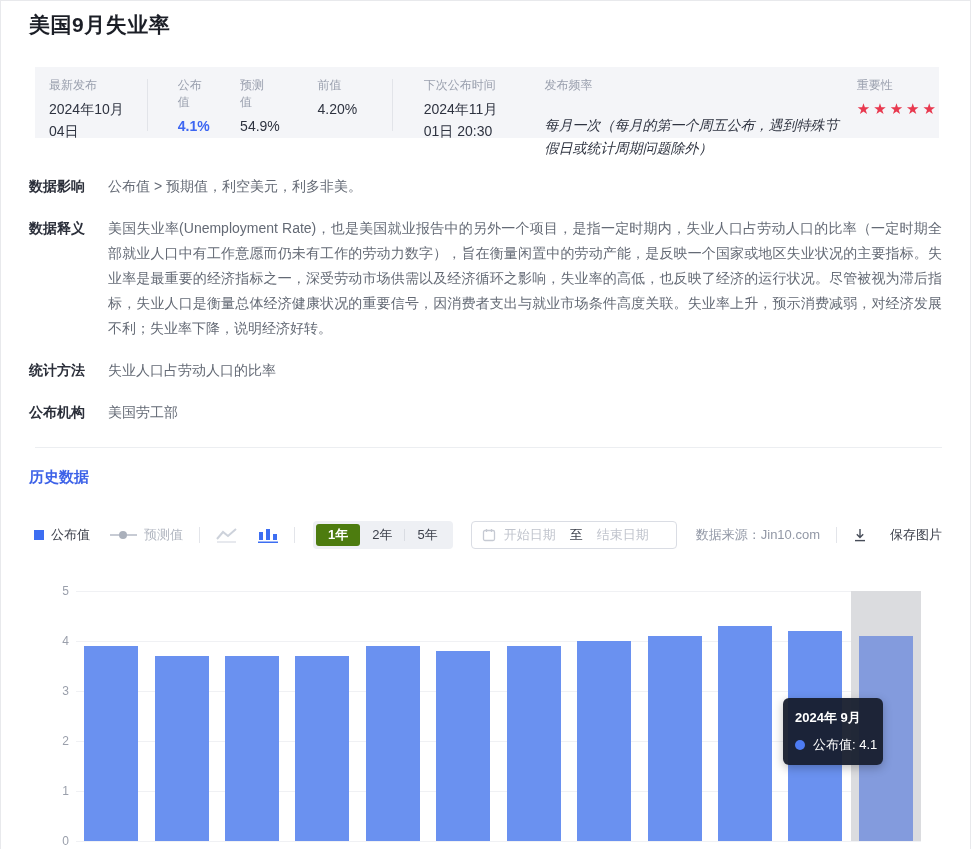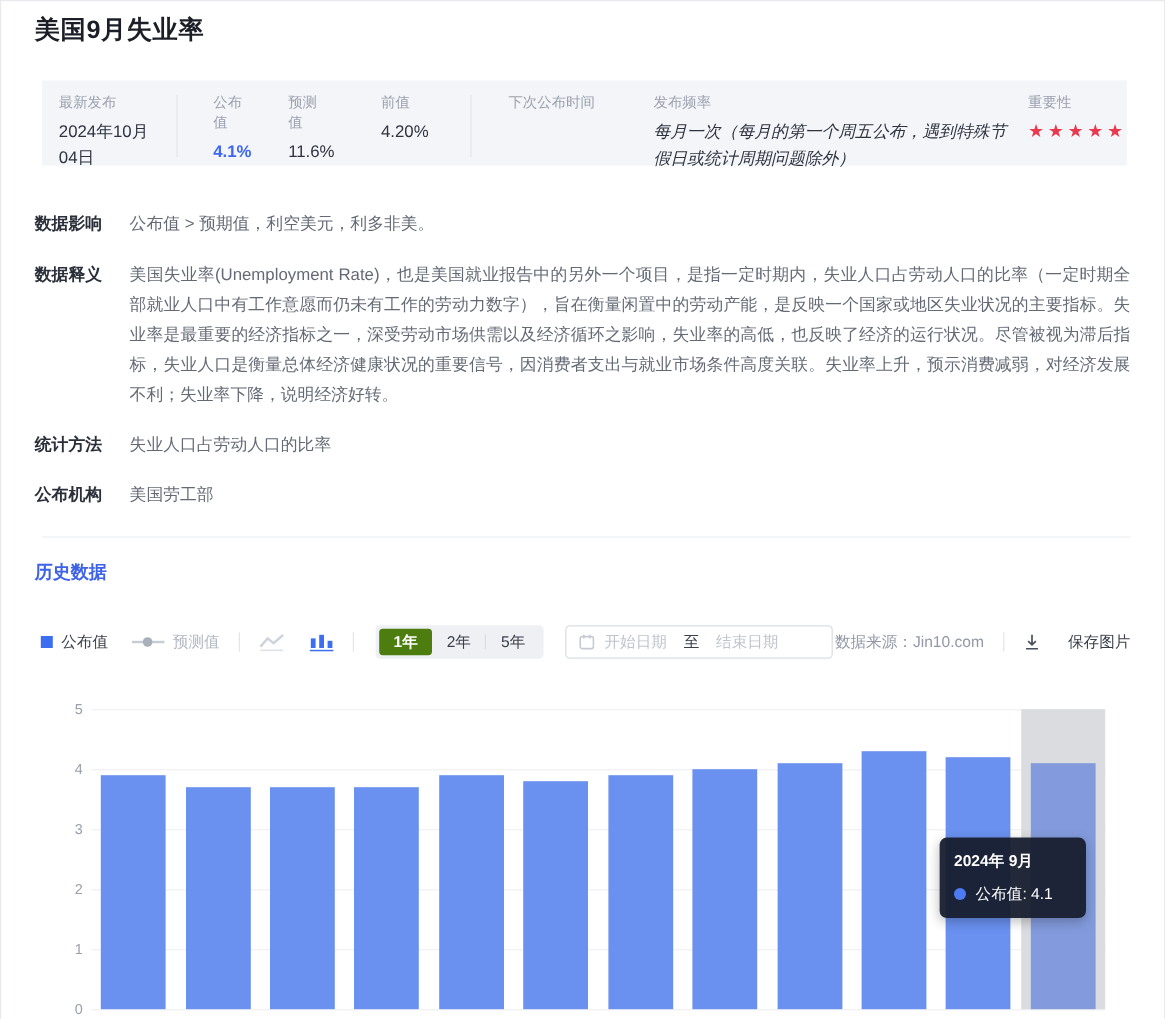"发布频率" div.ib-col { gap: none -> 16px }
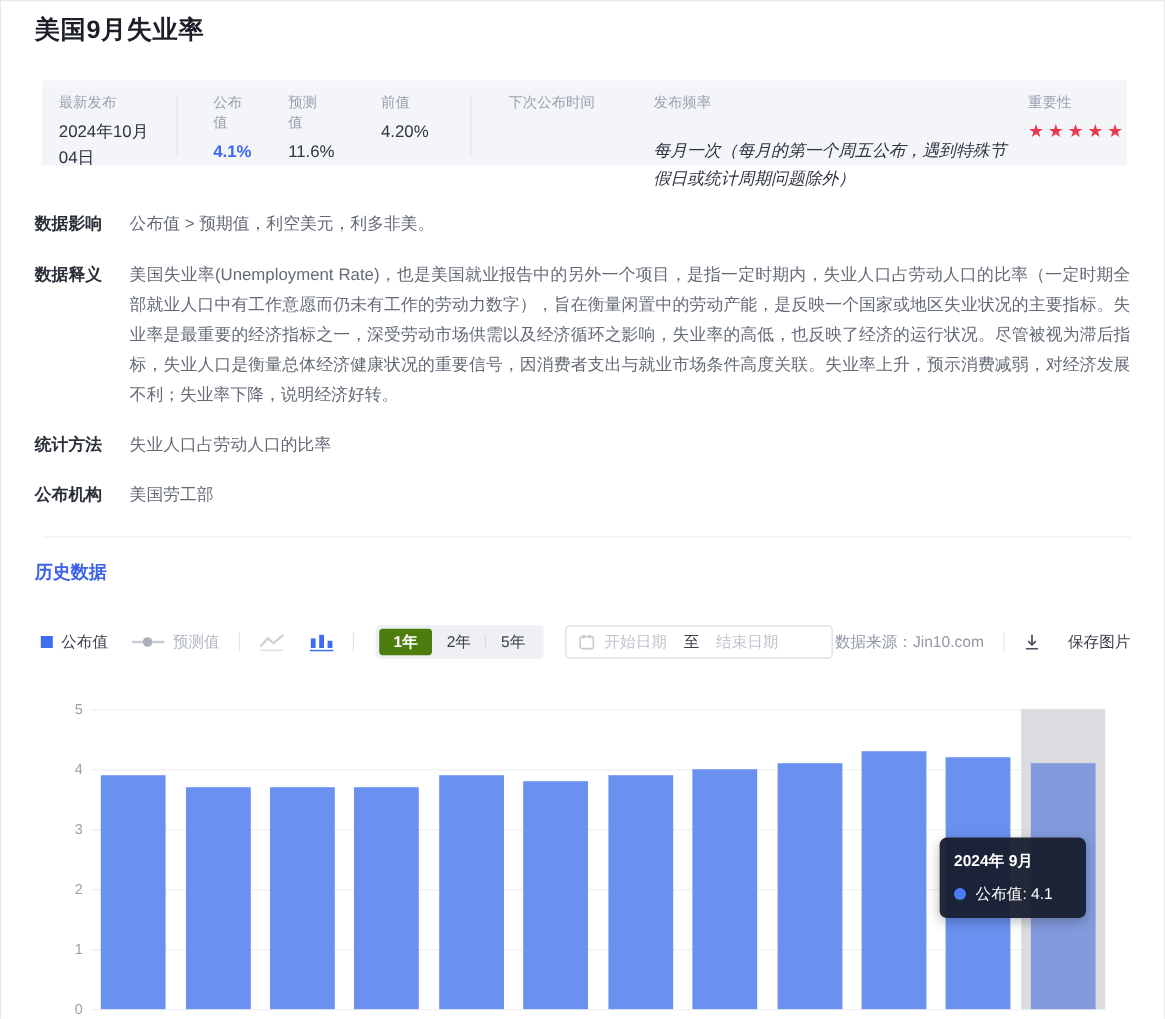"2024年11月01日 20:30" div.ib-val { html: none -> <div>2024年11月01日 20:30</div> }
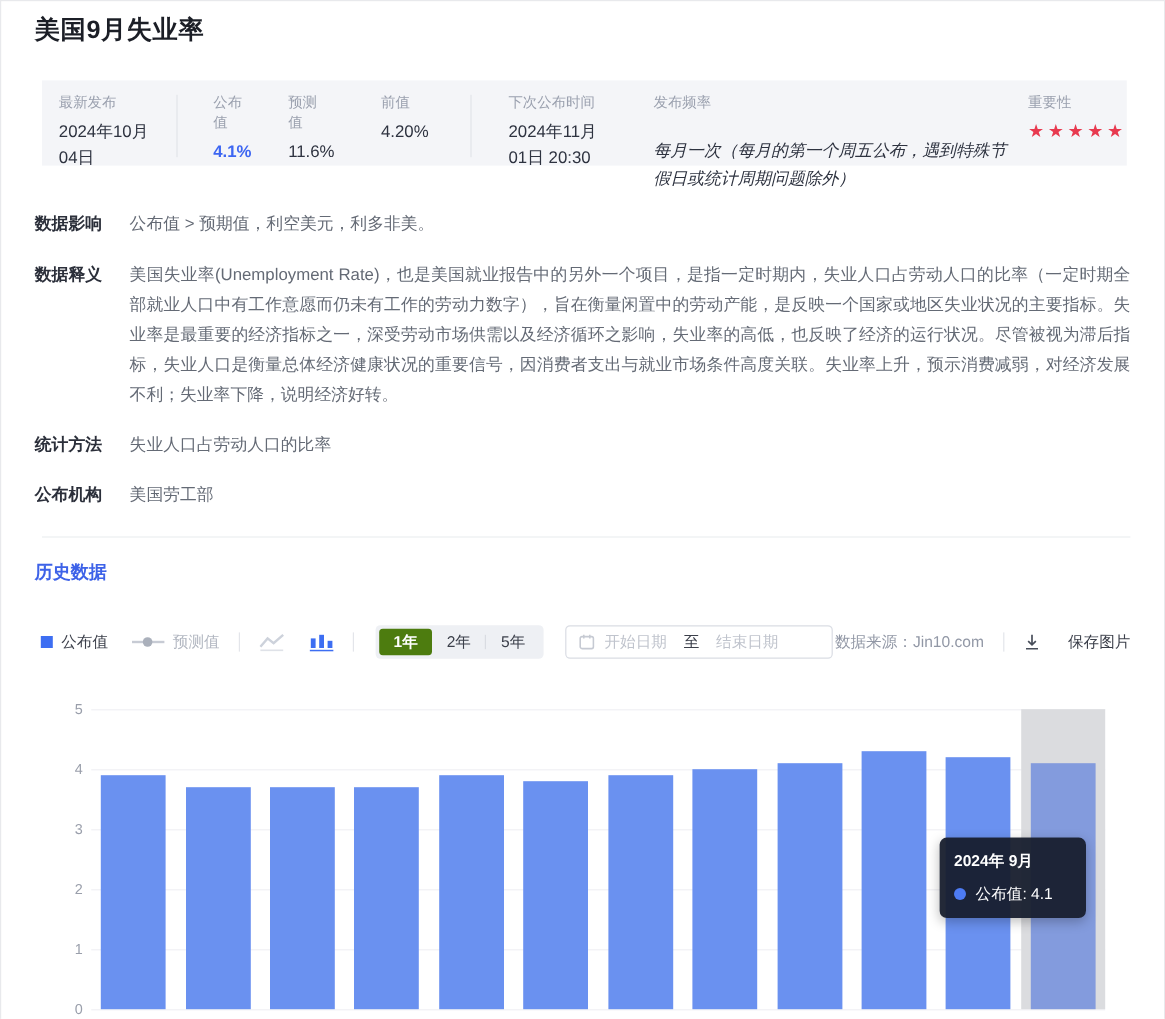"11.6%" div.ib-val { text: 11.6% -> 54.9% }
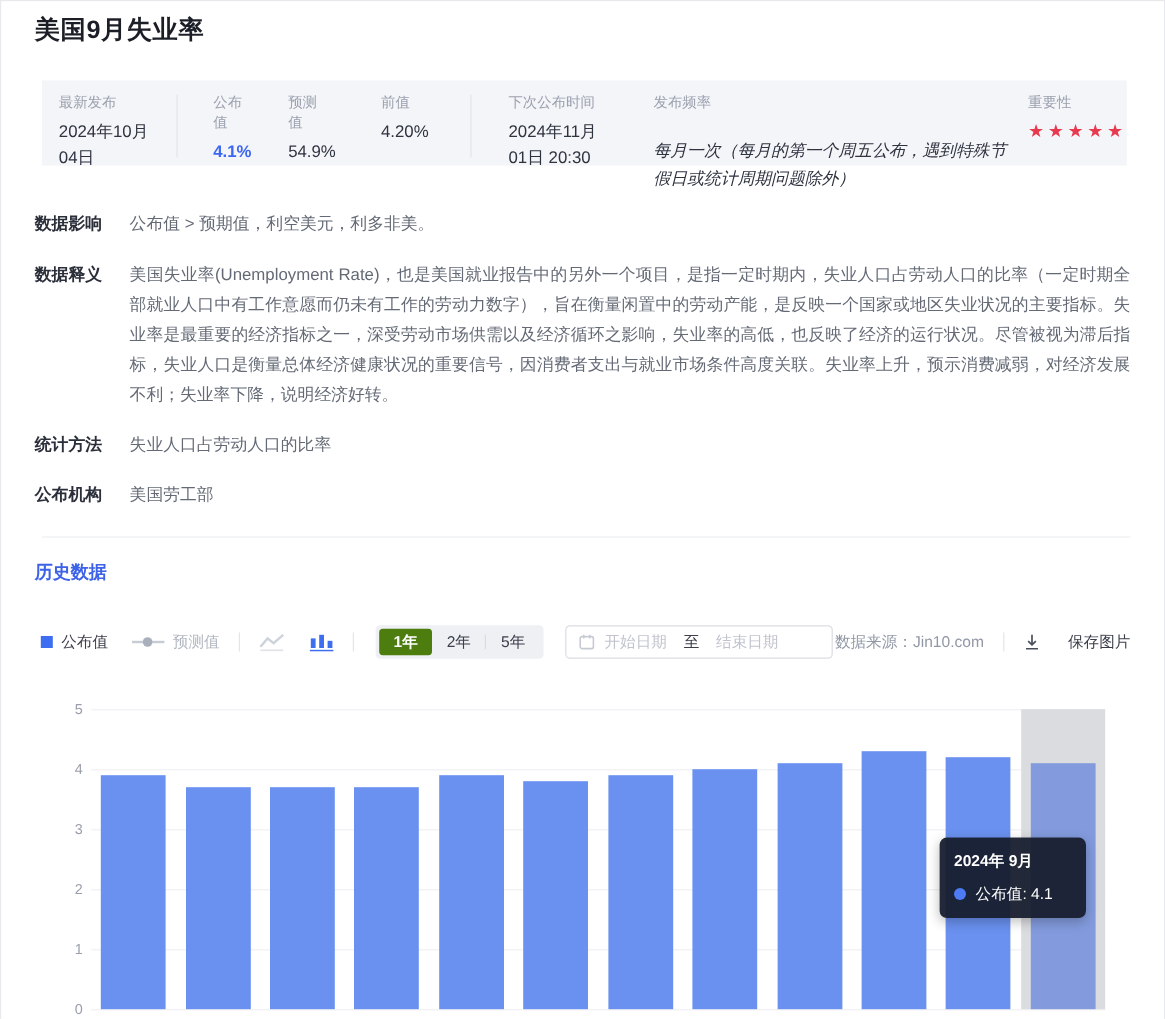"开始日期" .daterange { width: 223px -> 206px }
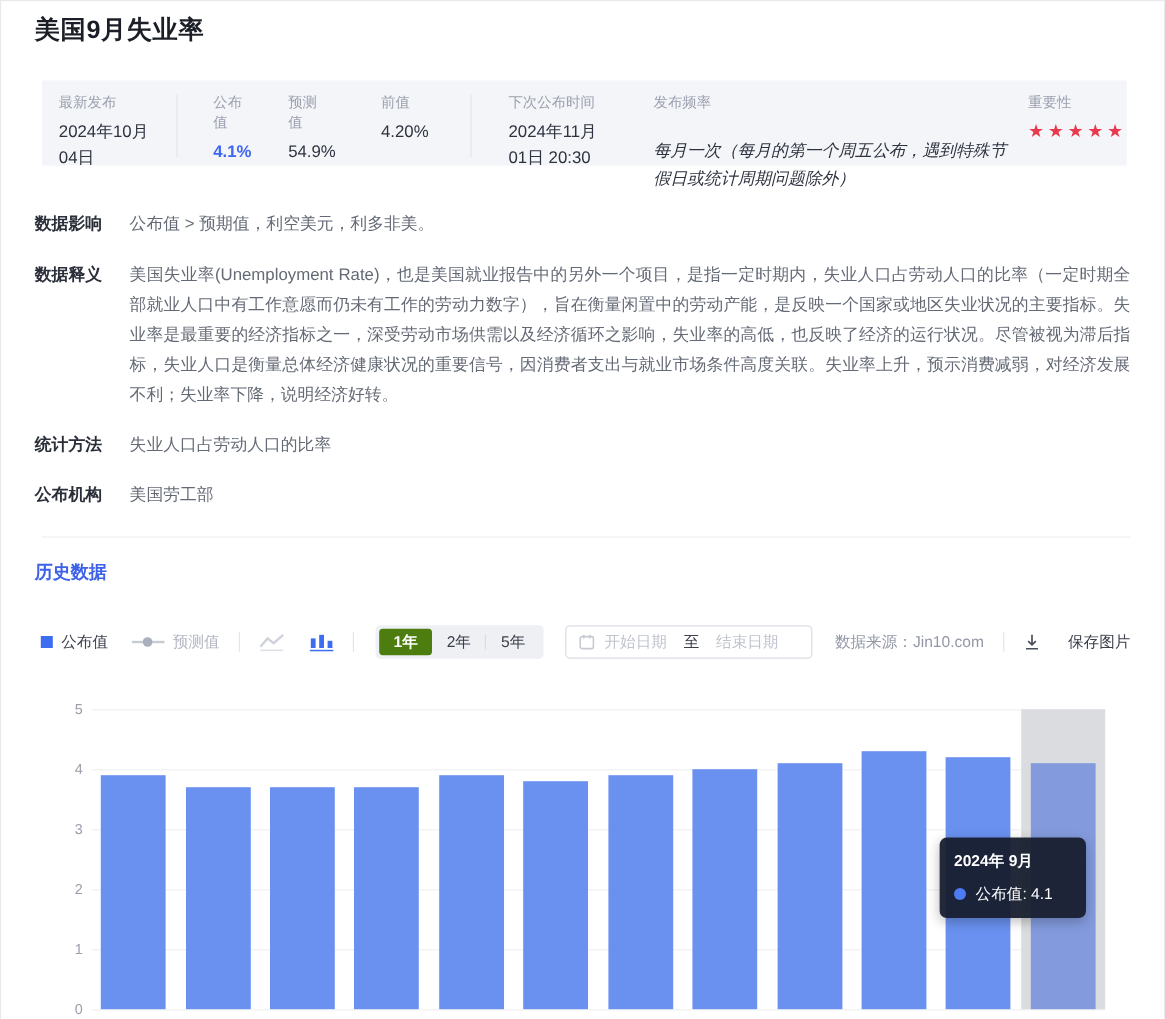"2024年 9月" .tooltip { width: 122px -> 100px }
